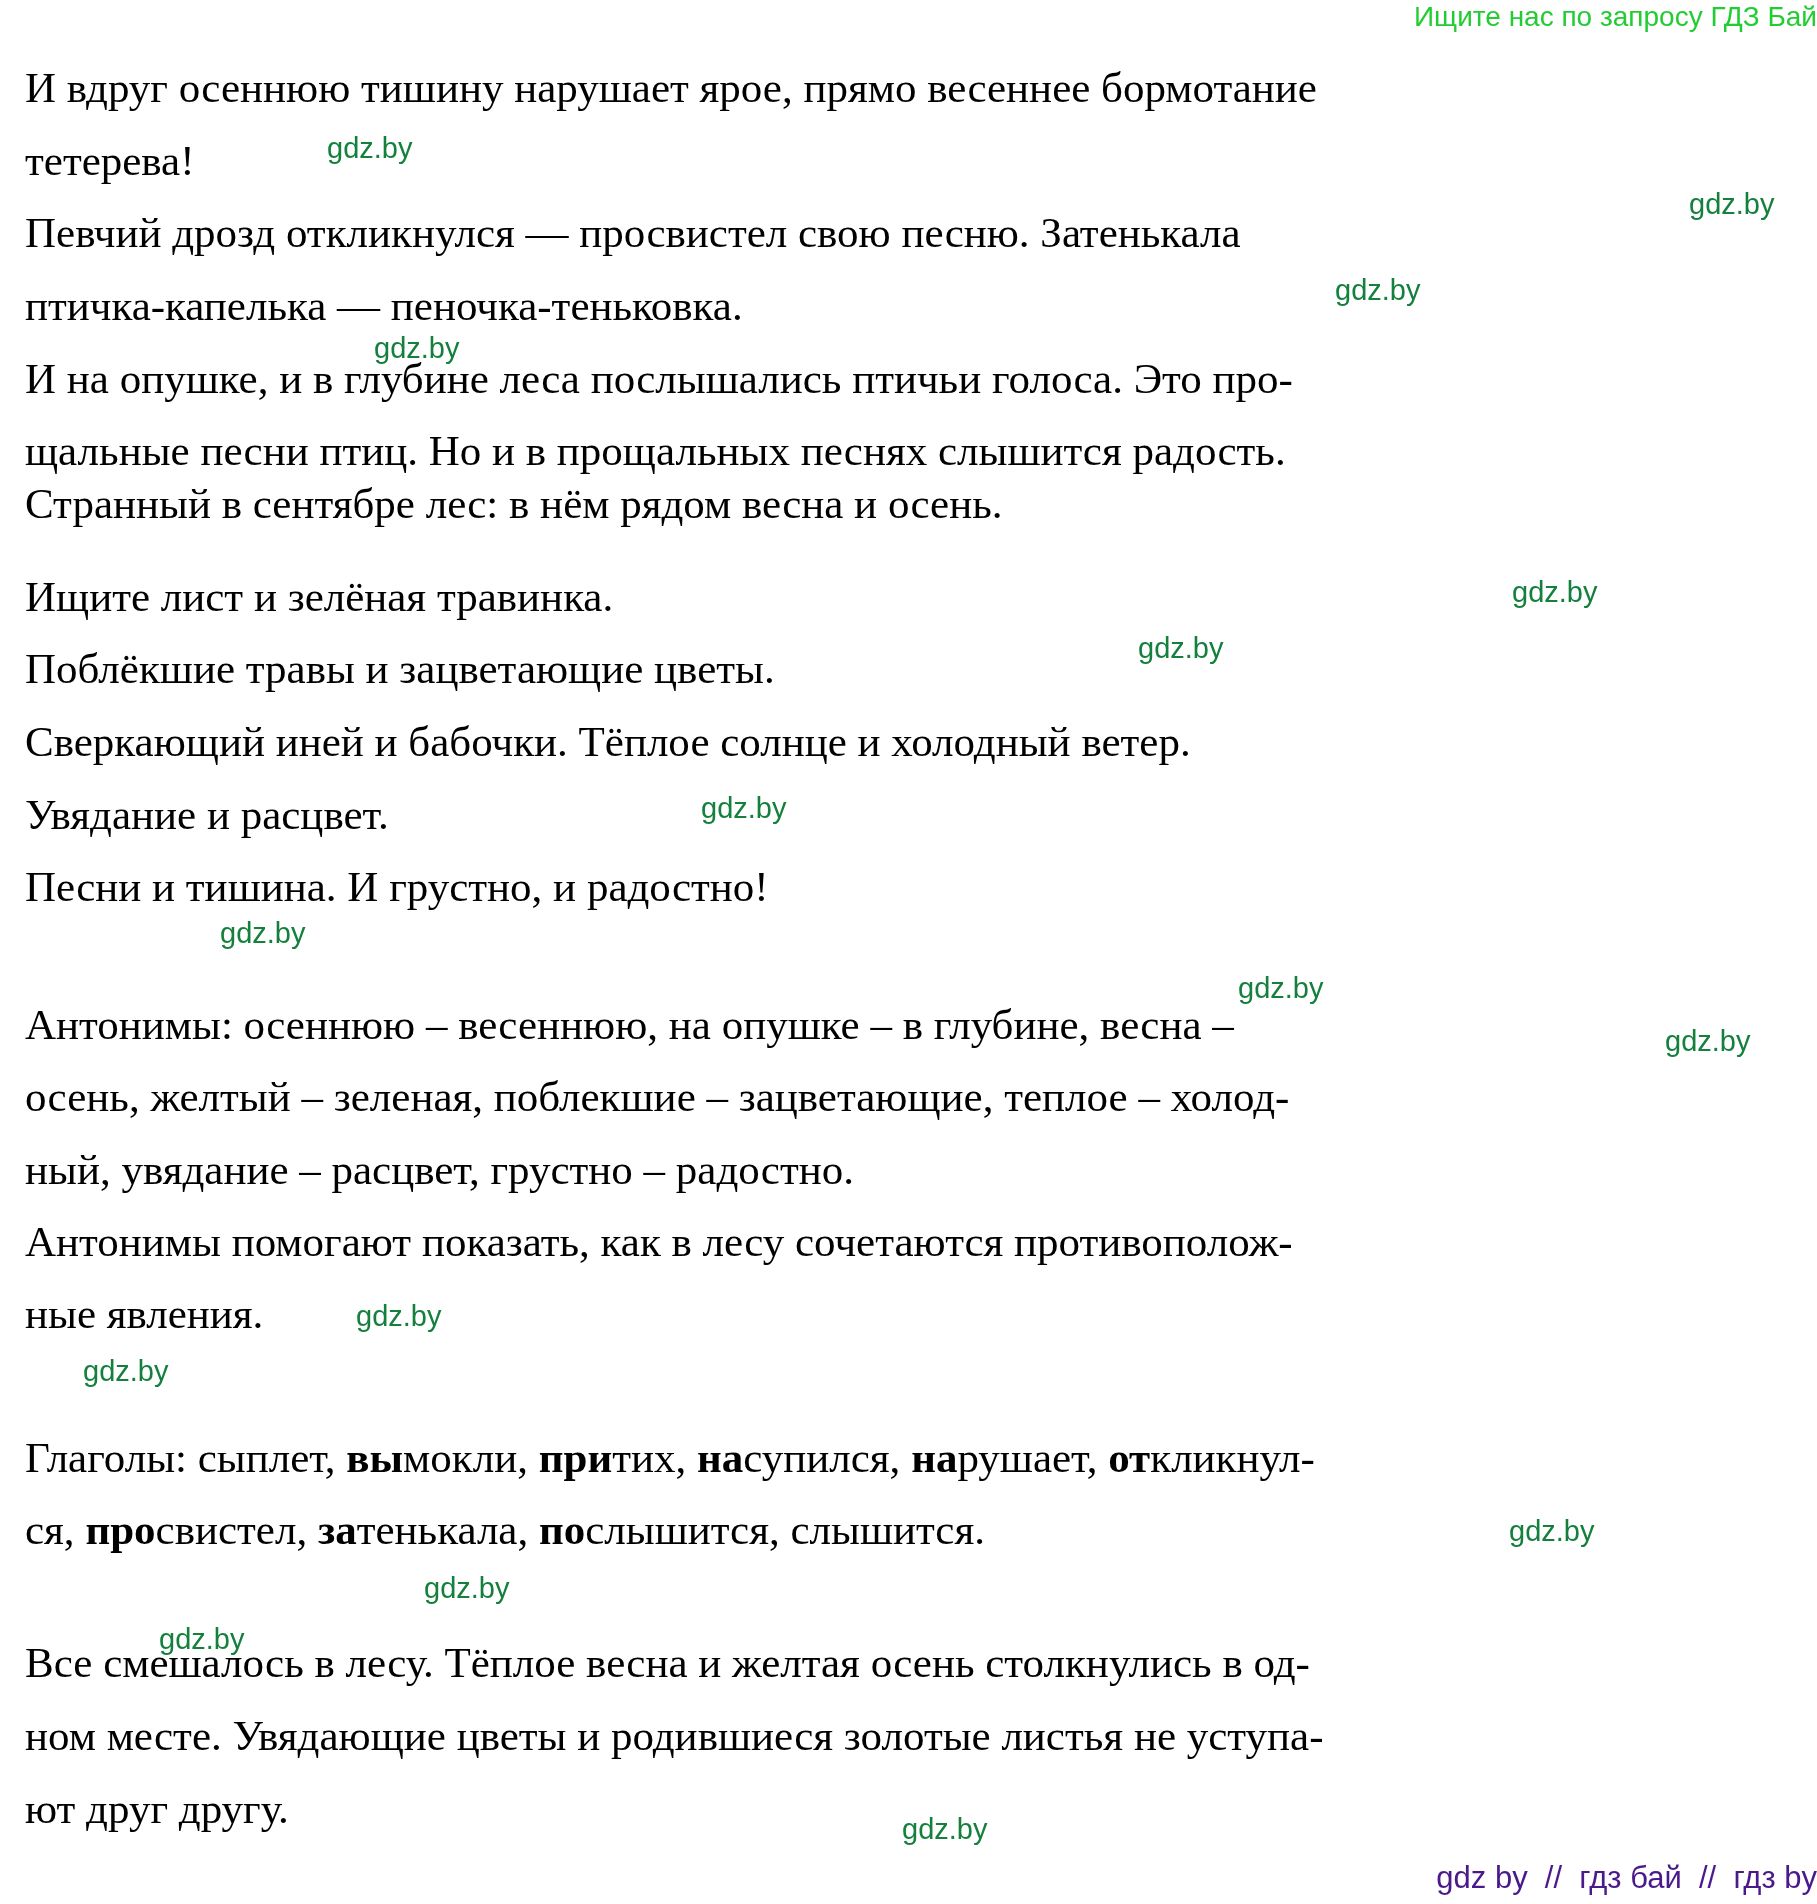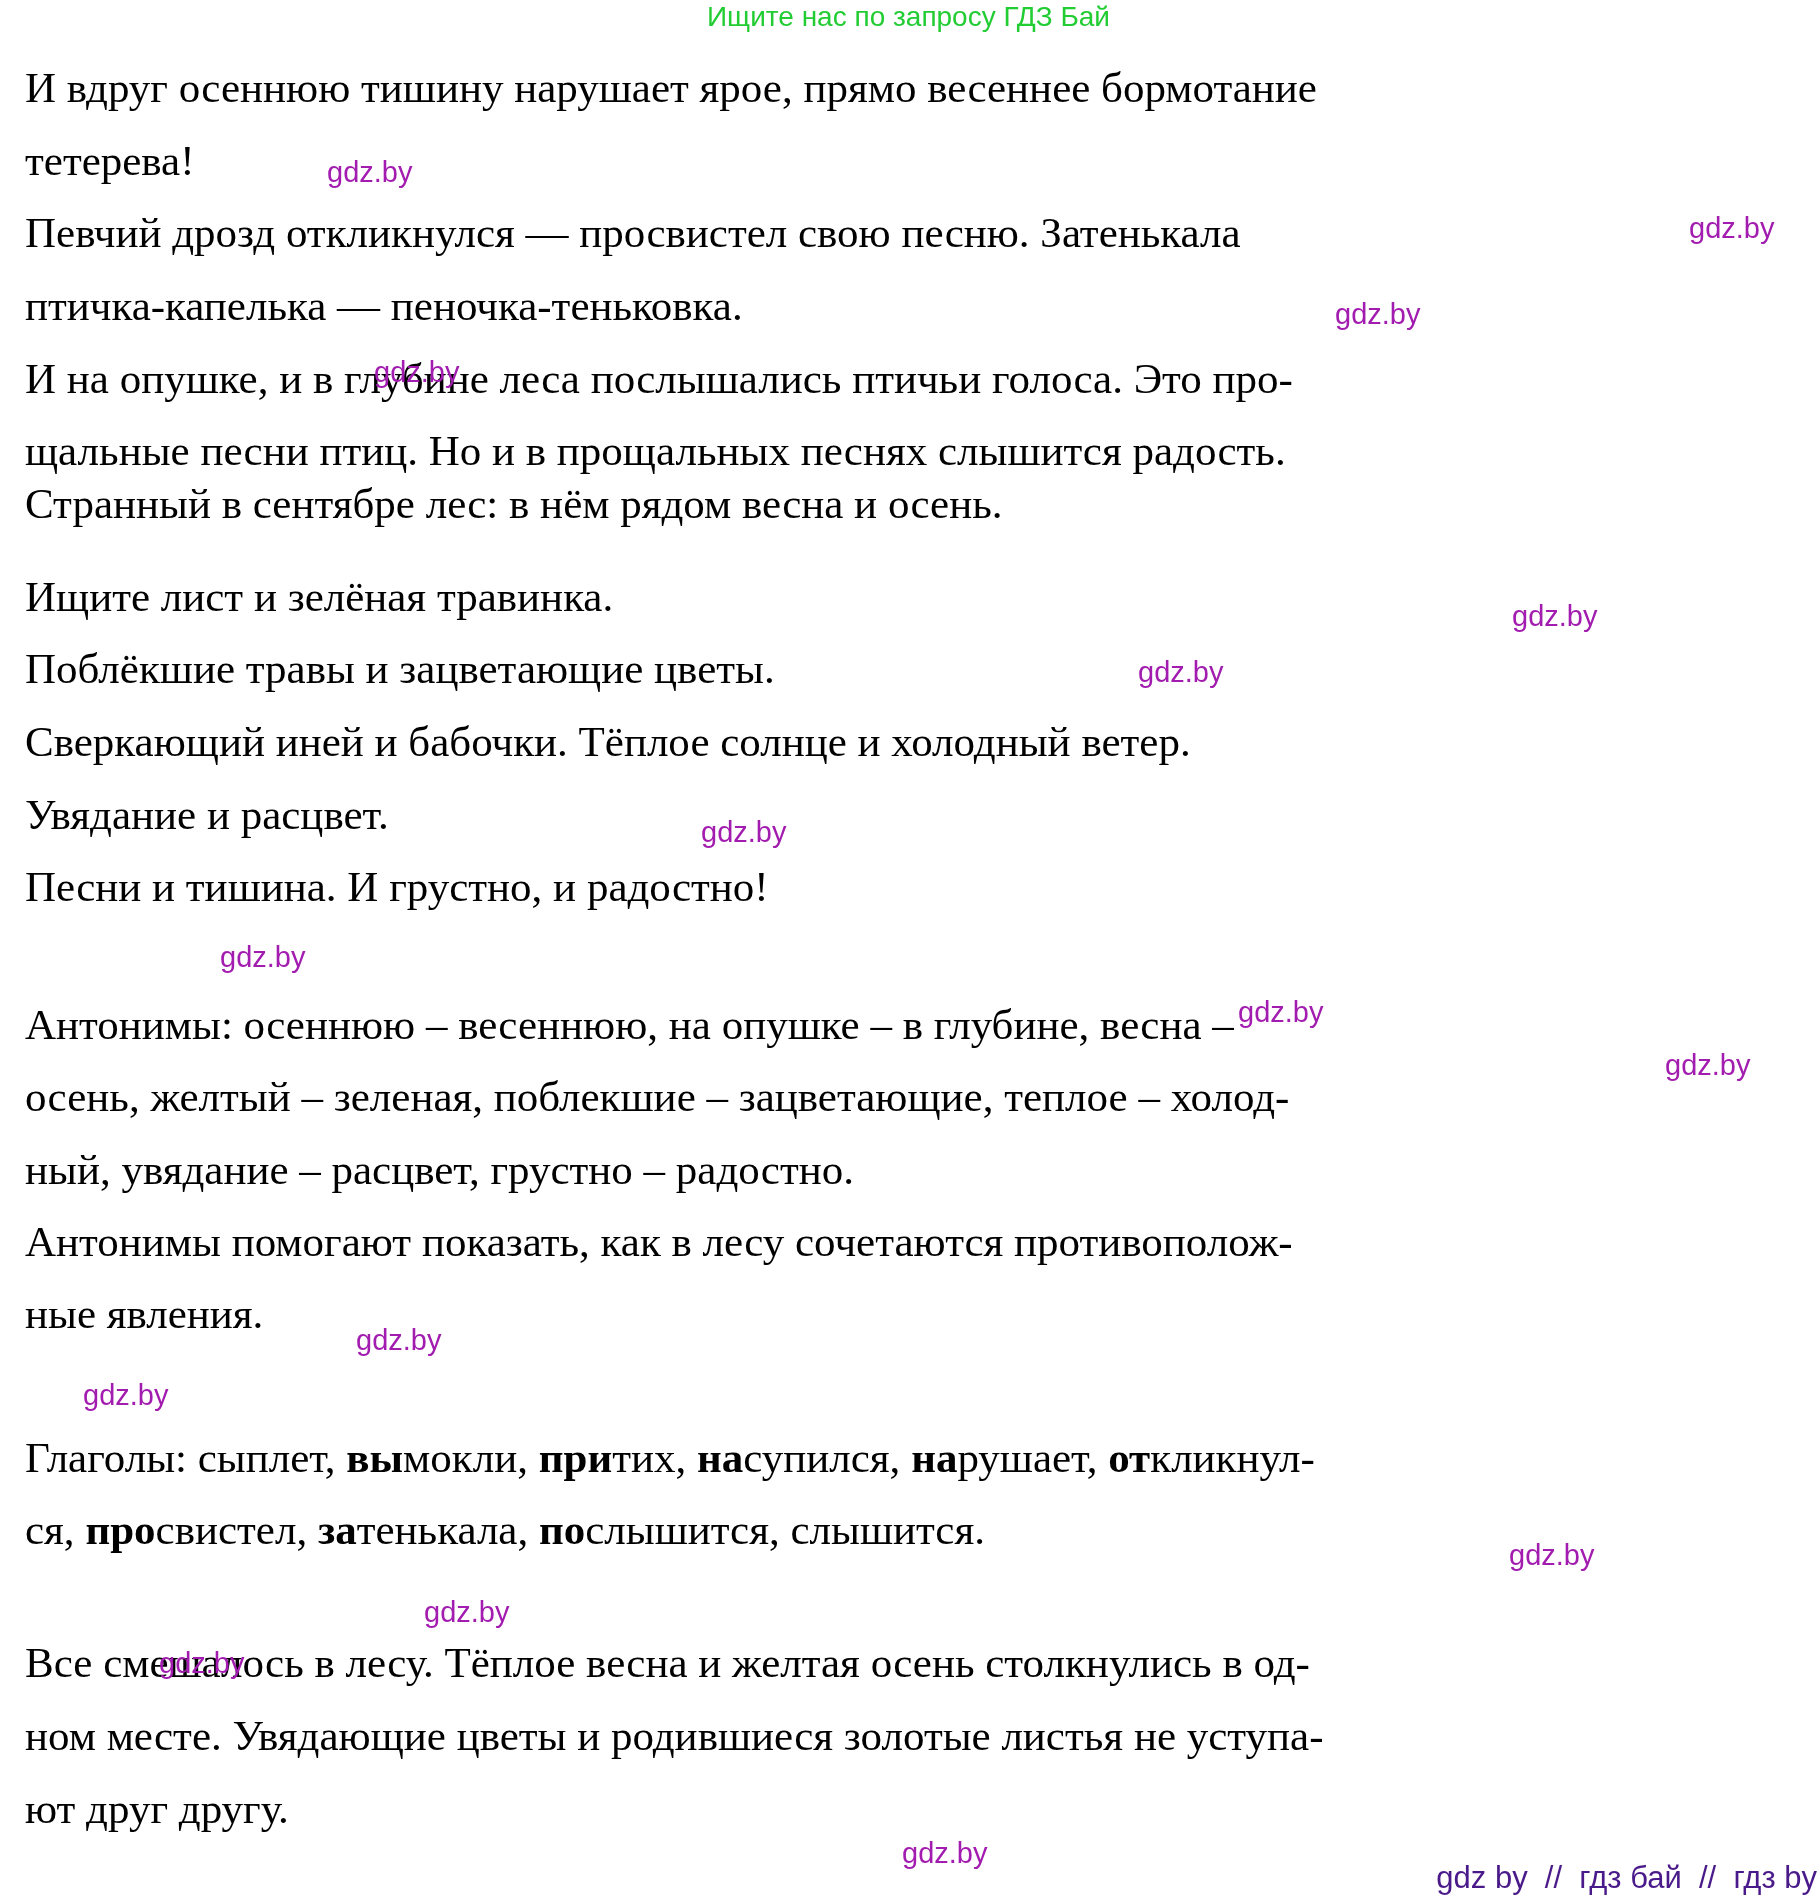"Ищите нас по запросу ГДЗ" .header { text-align: center -> right }
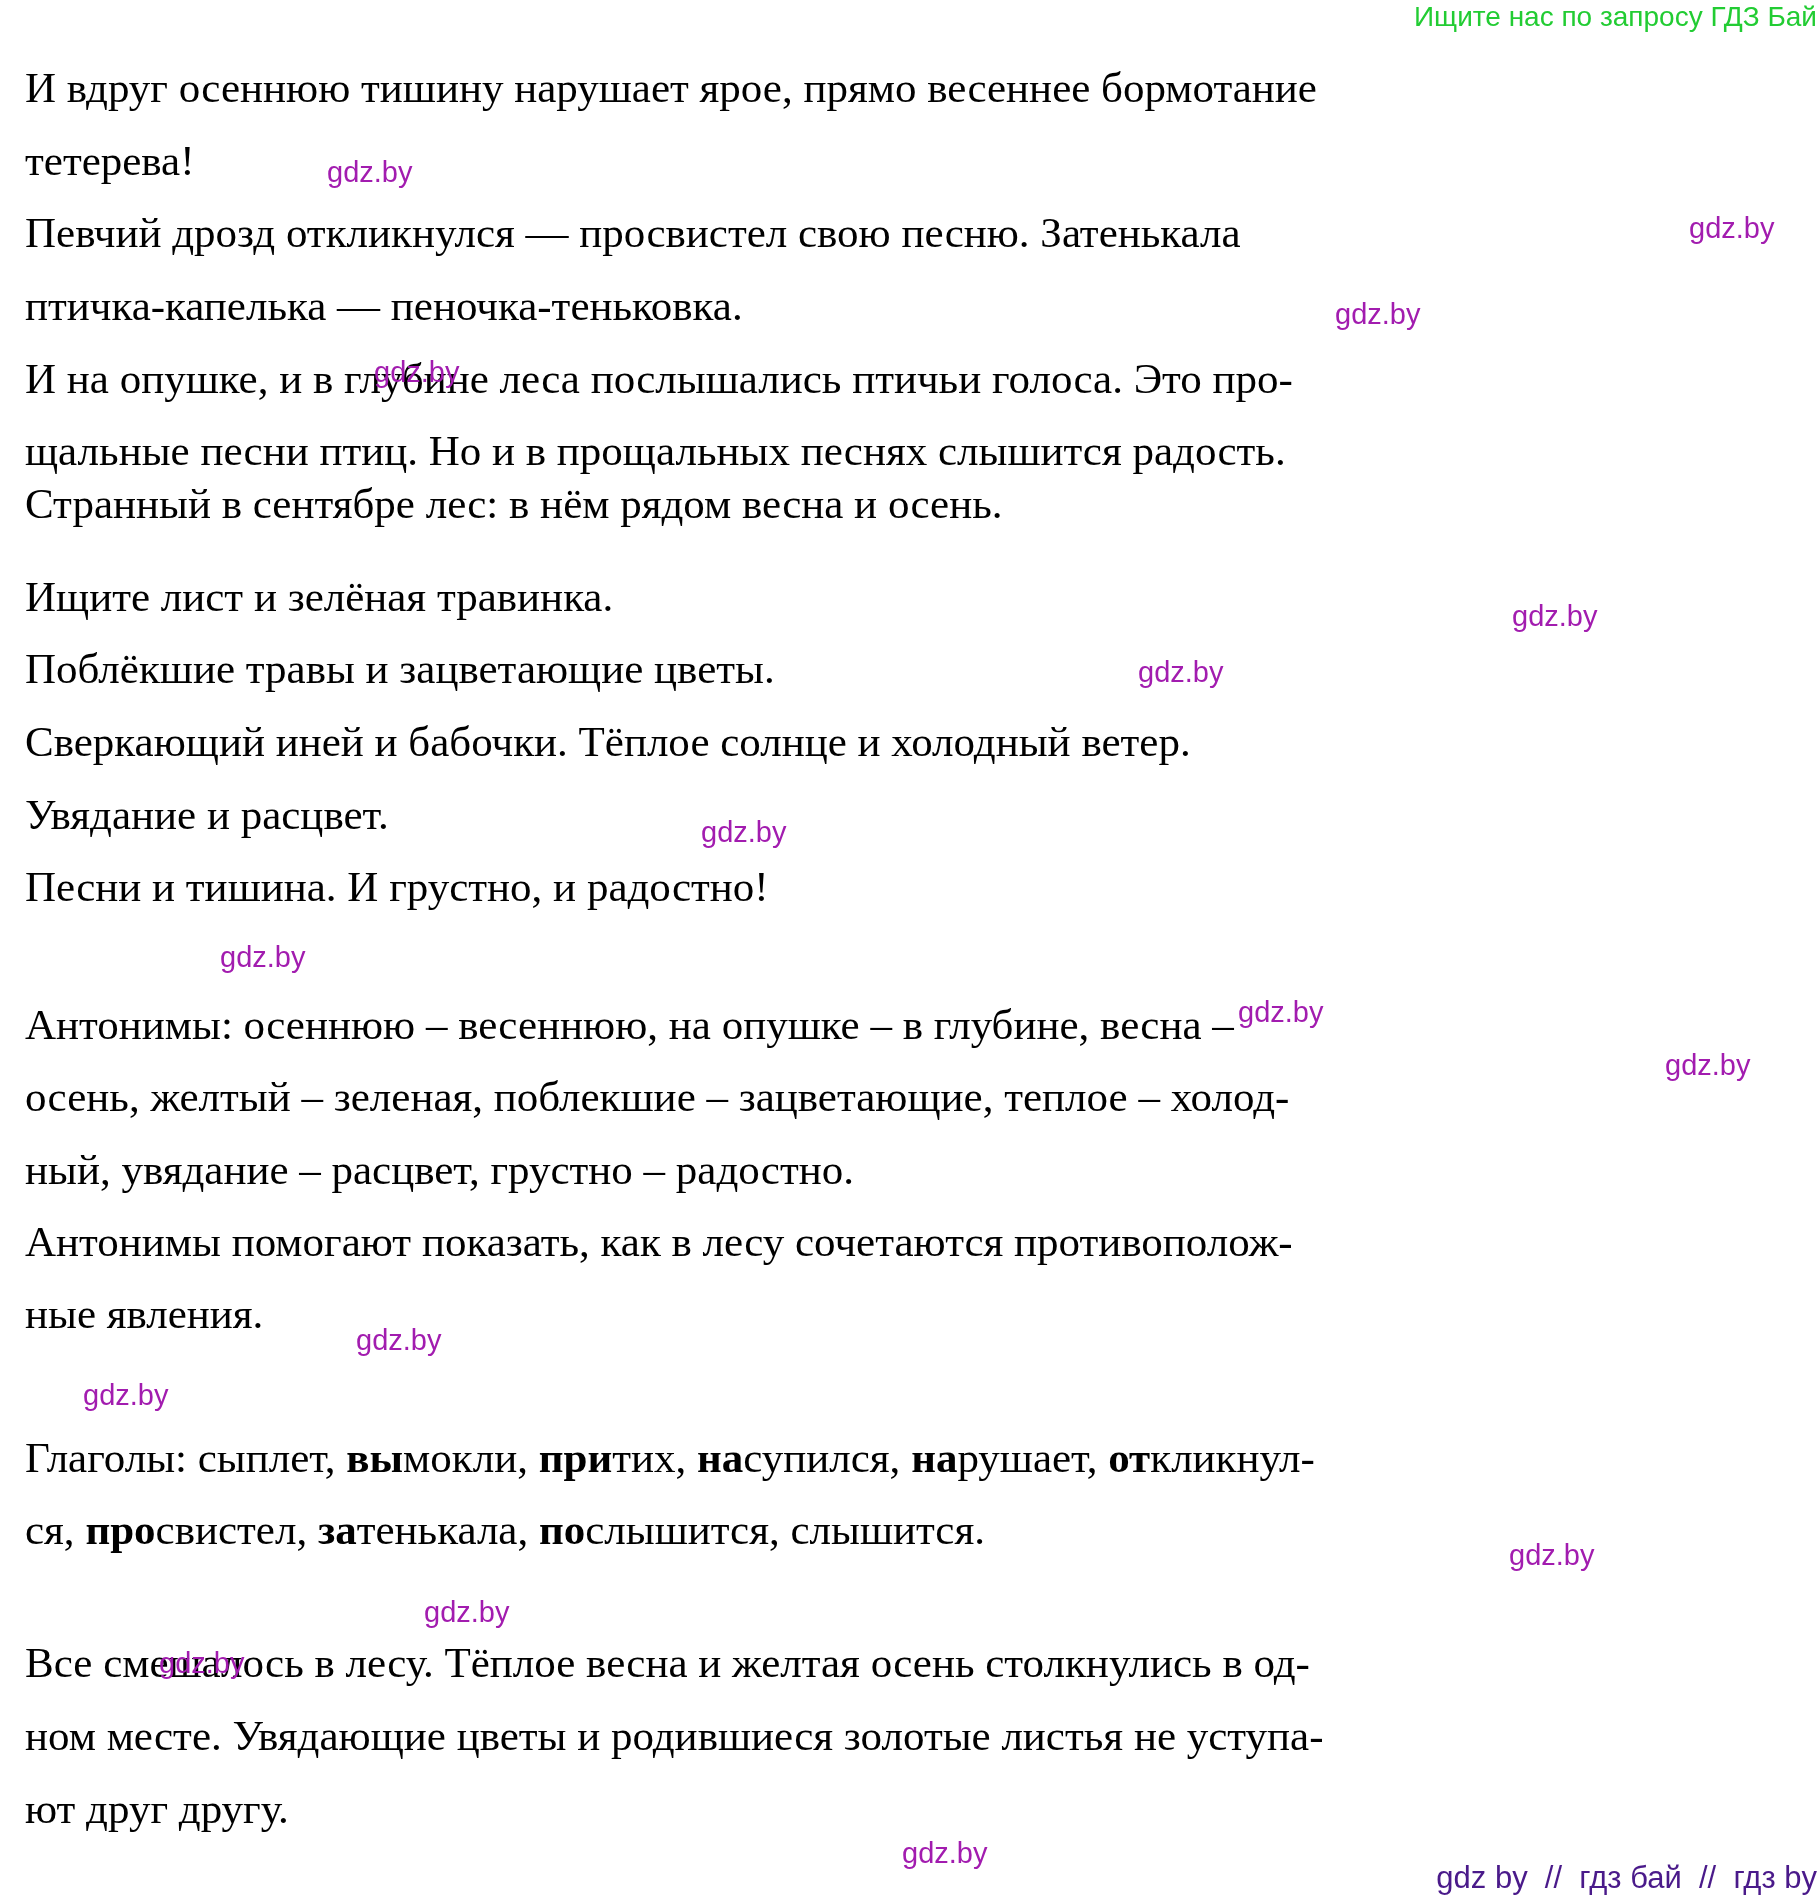"gdz.by" .wm { color: #a21caf -> #15803d; margin-top: 24px -> none }
